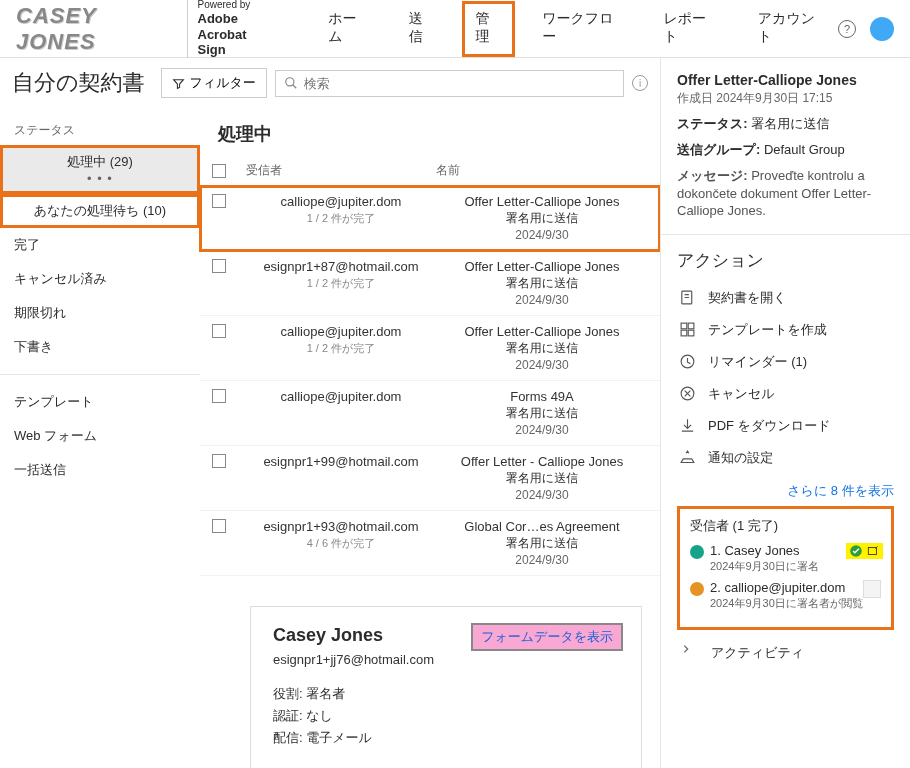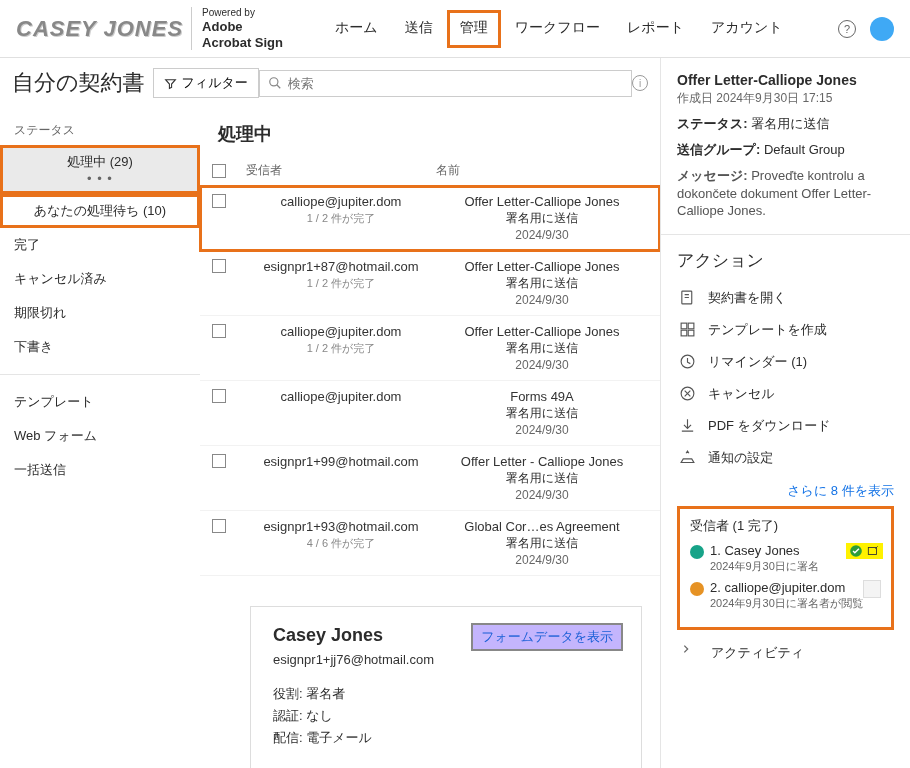"ホーム" .nav { gap: 3px -> 16px }
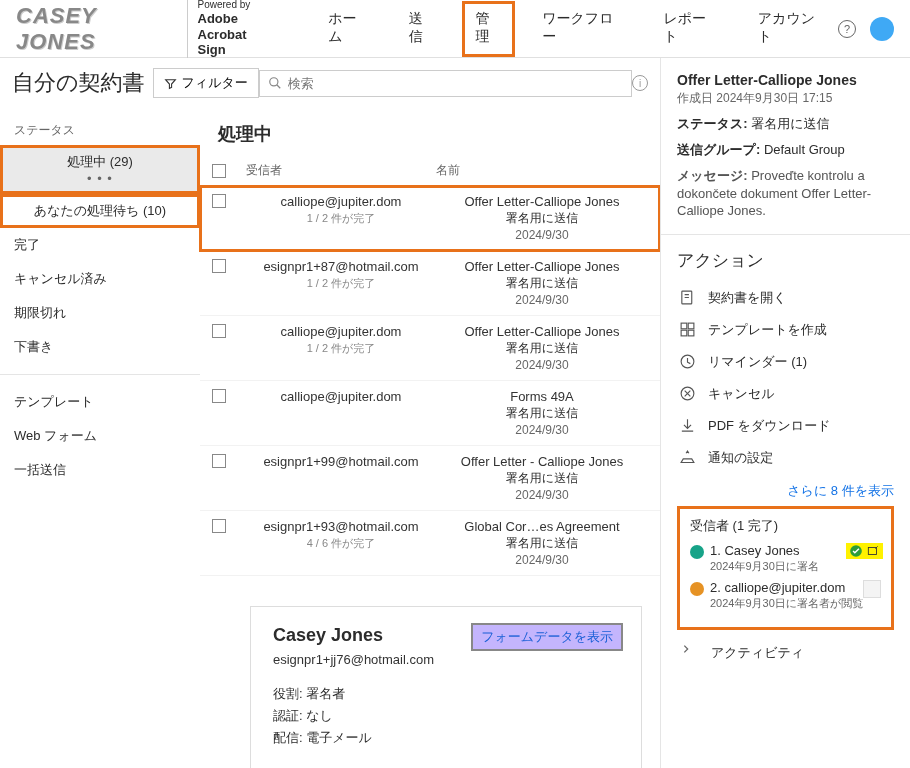"自分の契約書" .top-bar { gap: none -> 8px }
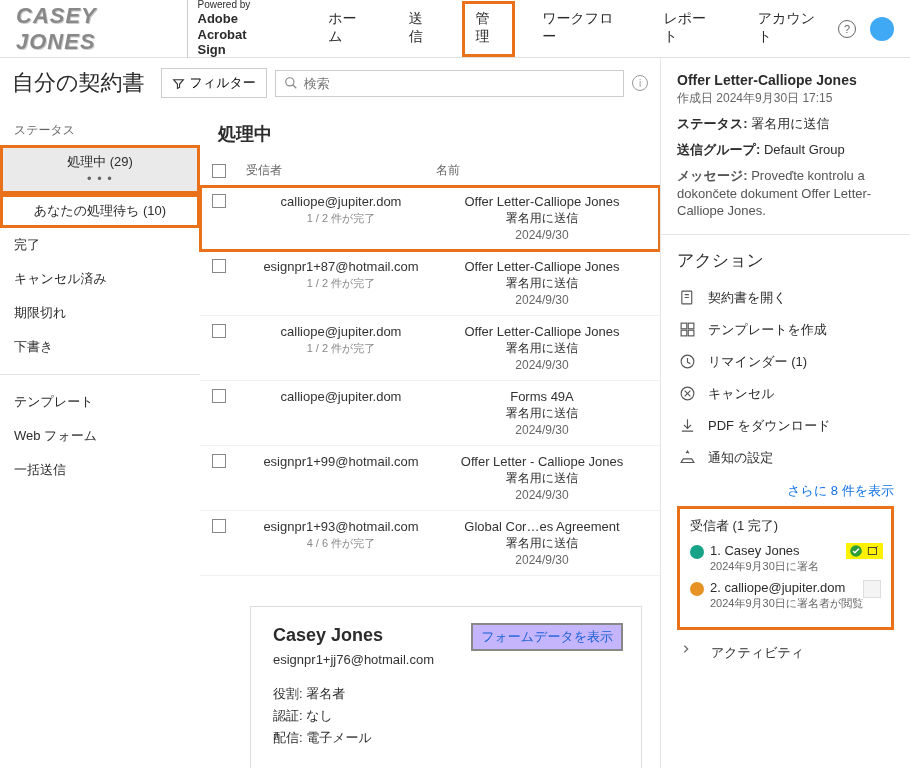"フォームデータを表示" .form-data-btn { background: #c4b5fd -> #f9a8d4 }
